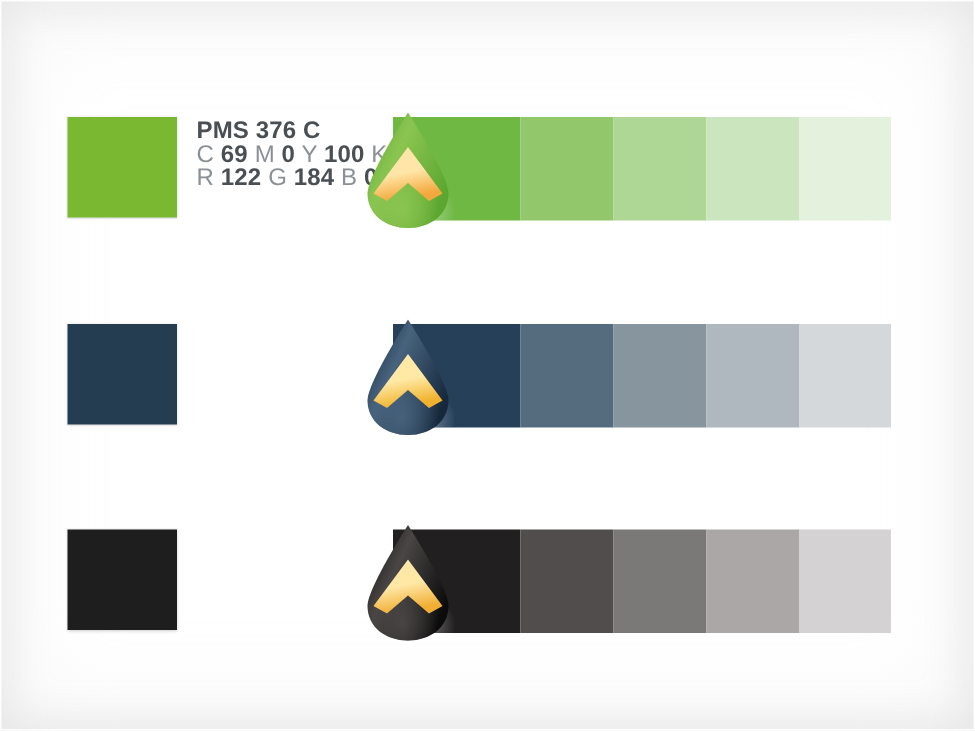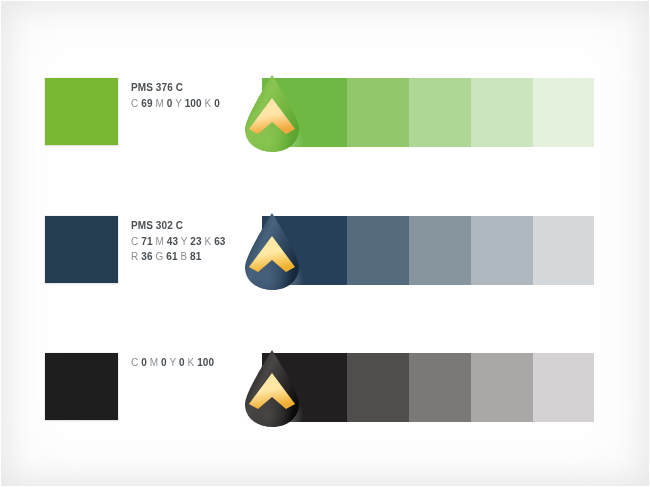"PMS 376 C" .line { font-size: 10px -> 16px }
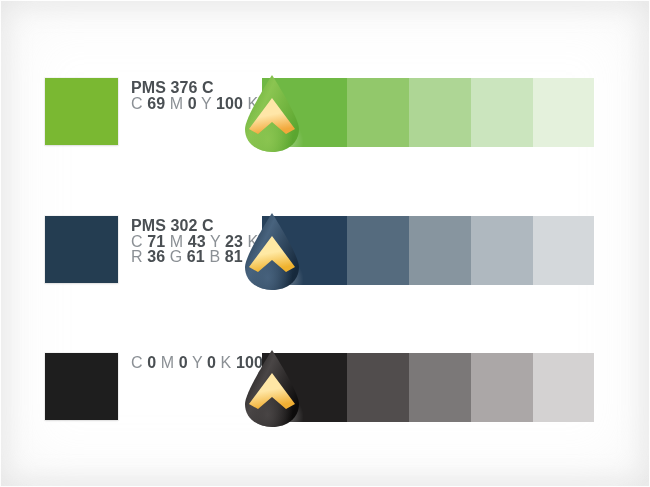"R 122 G 184 B" div.line { html: none -> <div> <span>R</span> <b>122</b> <span>G</span> <b>184</b> <span>B</span> <b>0</b> </div> }
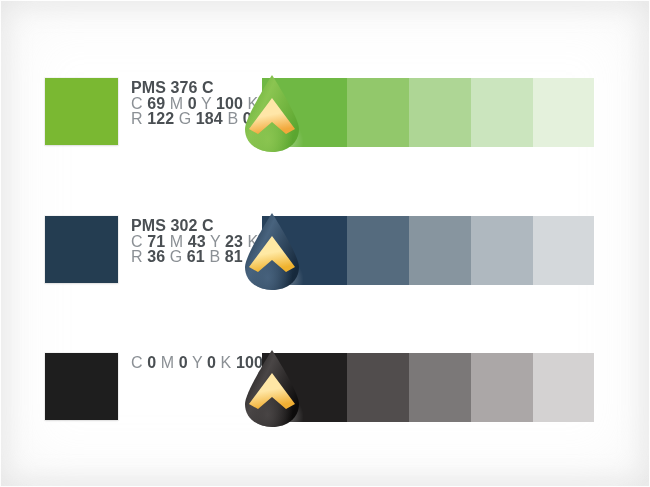"PMS 302 C" div.info { html: <div> <div> <b>PMS 302 C</b> </div> <div> <span>C</span> <b>71</b> <span>M</span> <b>43</b> <span>Y</span> <b>23</b> <span>K</span> <b>63</b> </div> <div> <span>R</span> <b>36</b> <span>G</span> <b>61</b> <span>B</span> <b>81</b> </div> </div> -> none }
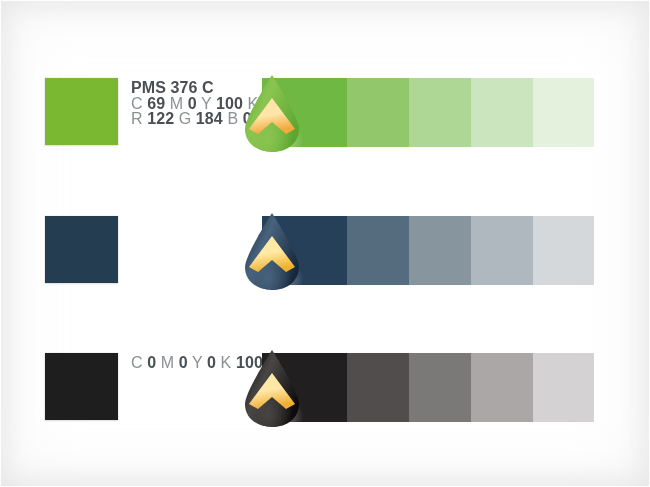"C 0 M 0 Y" div.line { html: <div> <span>C</span> <b>0</b> <span>M</span> <b>0</b> <span>Y</span> <b>0</b> <span>K</span> <b>100</b> </div> -> none }
